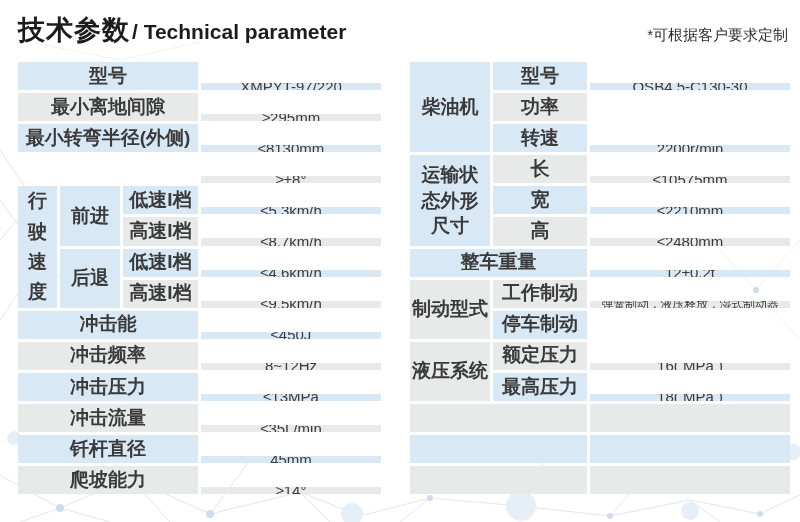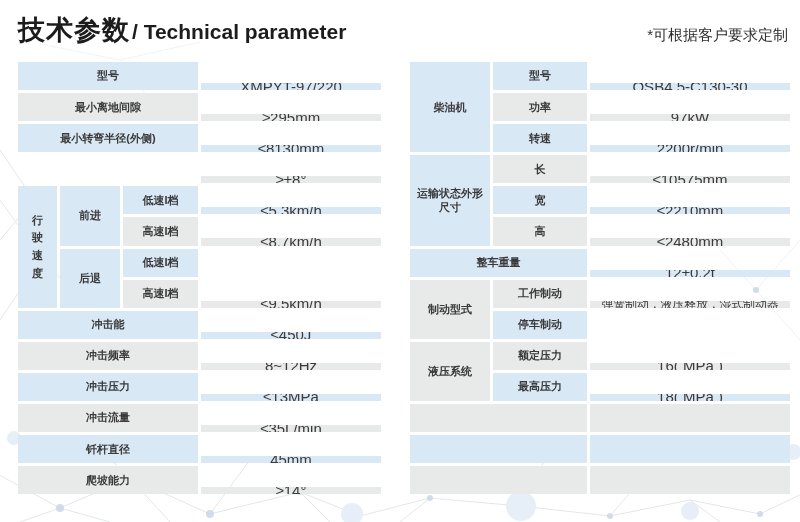"型号" .cell.lbl { font-size: 11px -> 19px }
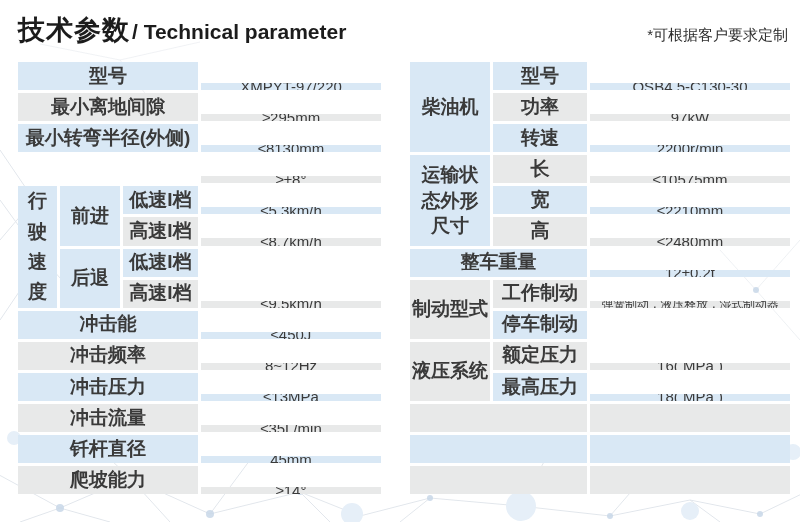"97kW" div.cell { html: <div>97kW</div> -> none }
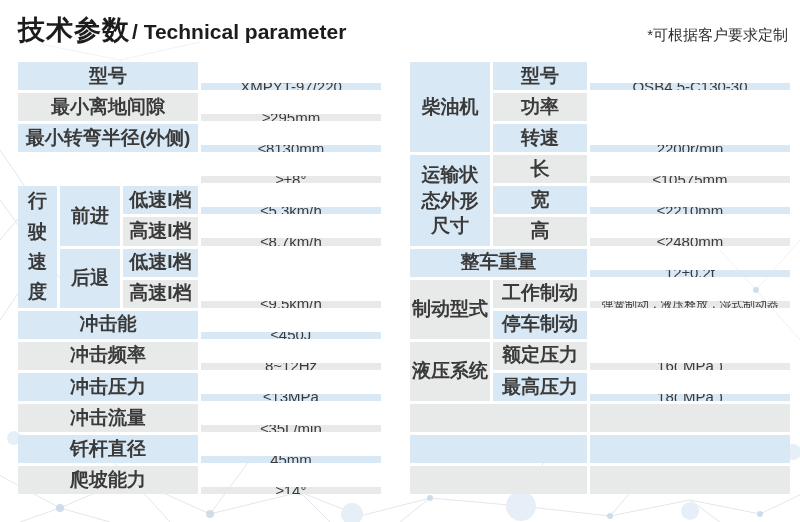"≤4.6km/h" div.cell { html: none -> <div>≤4.6km/h</div> }
